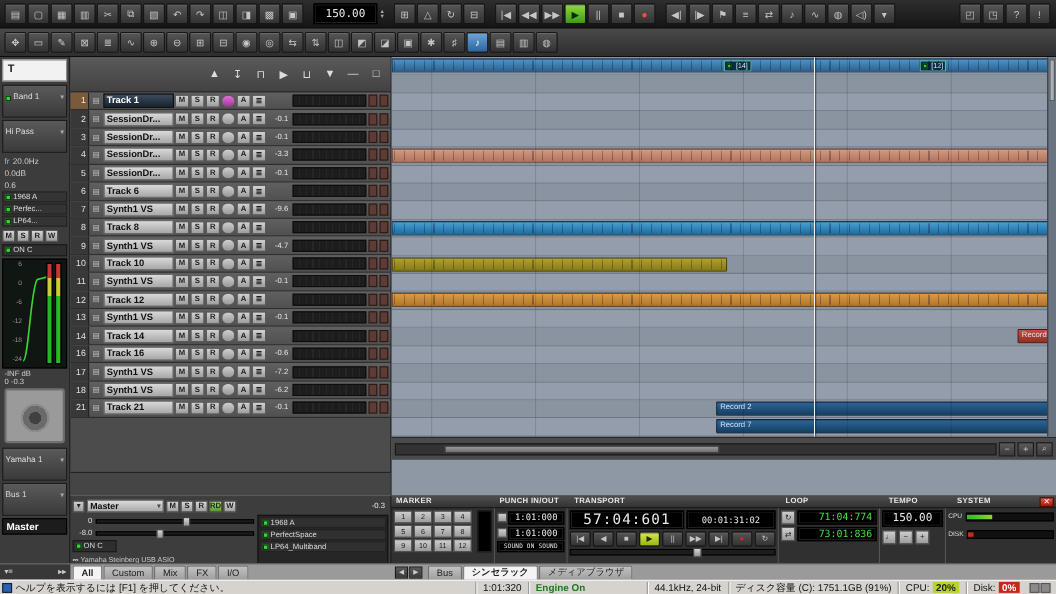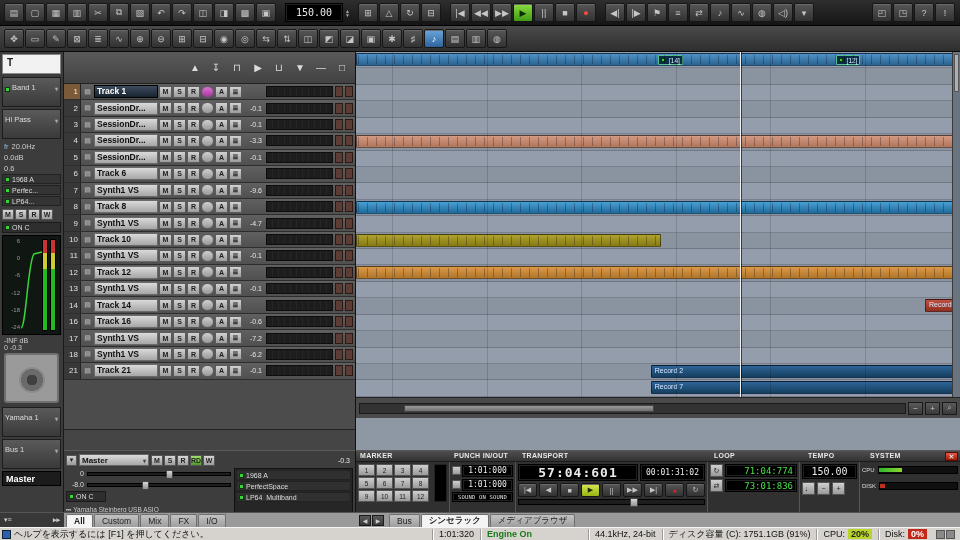"57:04:601" .t-big { font-weight: bold -> normal; width: 120px -> 104px }
